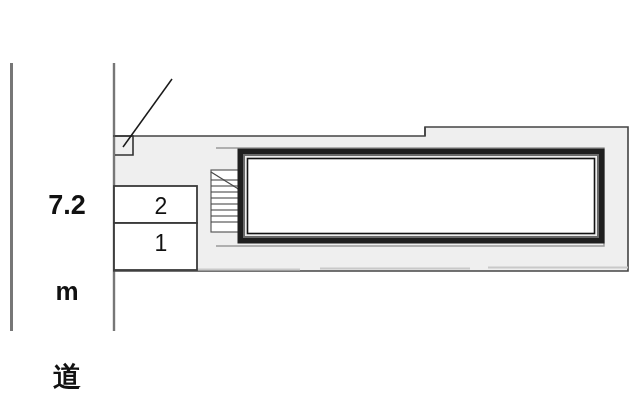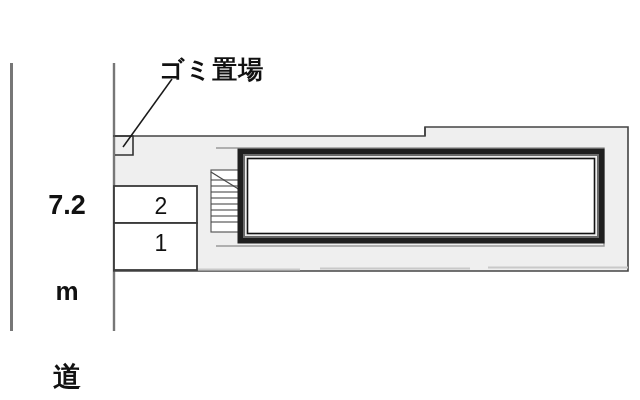"ゴミ置場" div.txt { html: <div>ゴミ置場</div> -> none }
